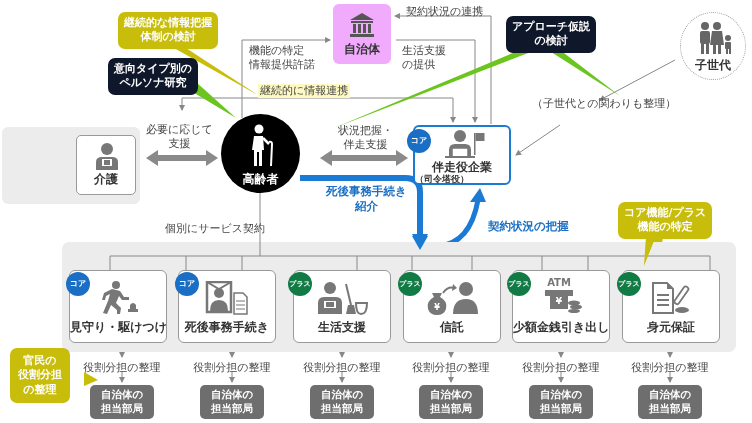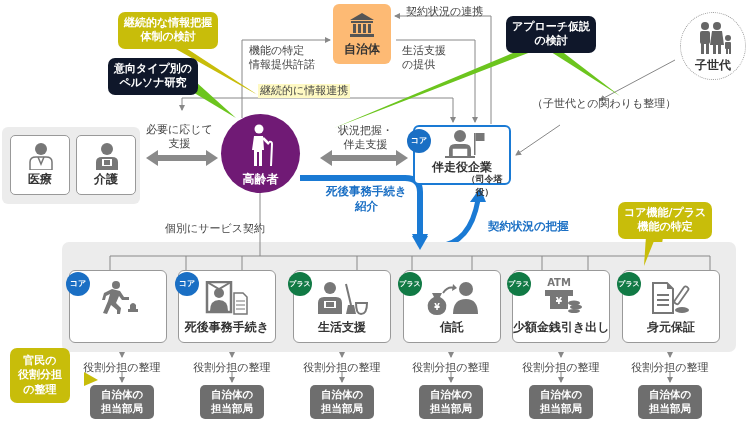"自治体" .gov-box { background: #fdba74 -> #f0abfc }
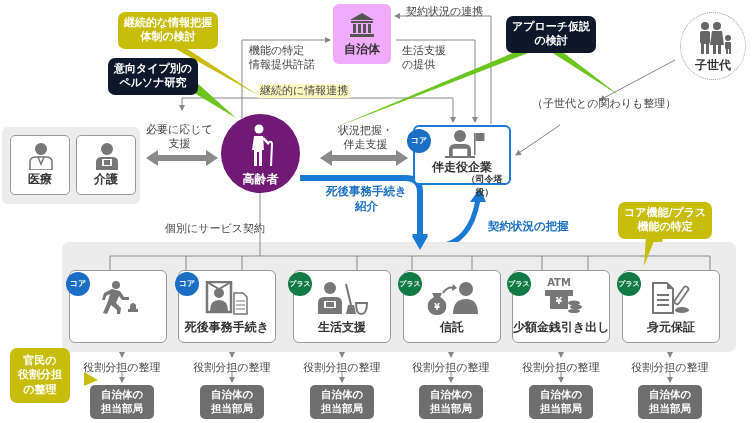"医療" div.medcard { html: <div> <svg> <circle></circle> <path></path> <path></path> </svg> <div>医療</div> </div> -> none }
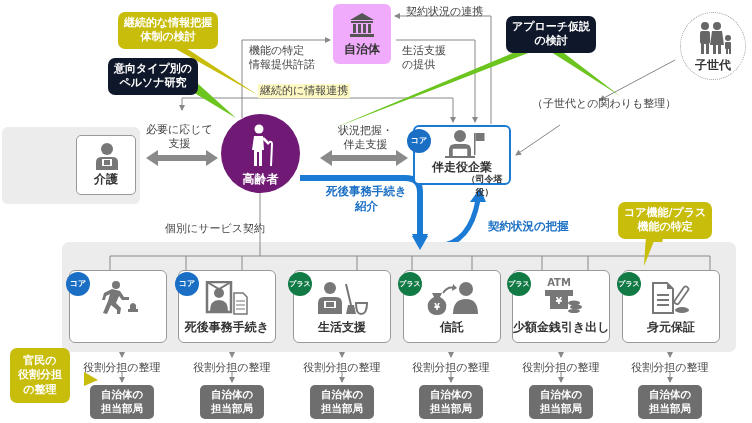"高齢者" .elder { background: #701a75 -> #000000 }
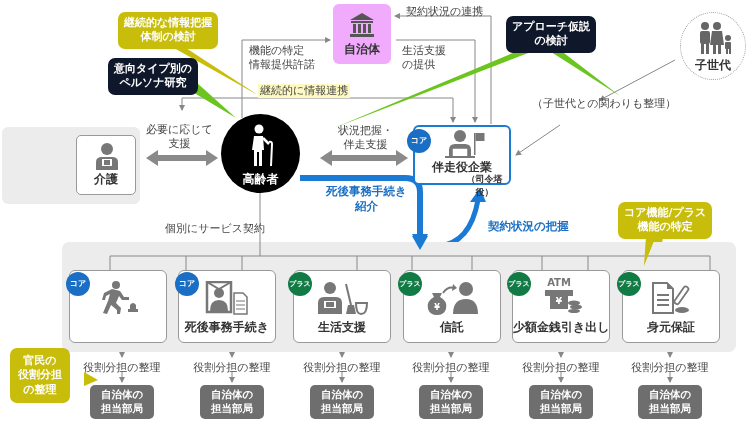"（司令塔役）" .company .sub { margin-left: 45px -> none; text-align: center -> none }
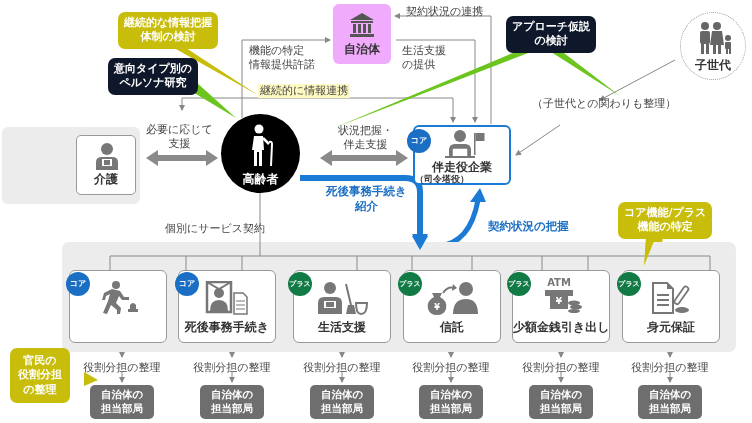"見守り・駆けつけ" div.name { html: none -> <div>見守り・駆けつけ</div> }
